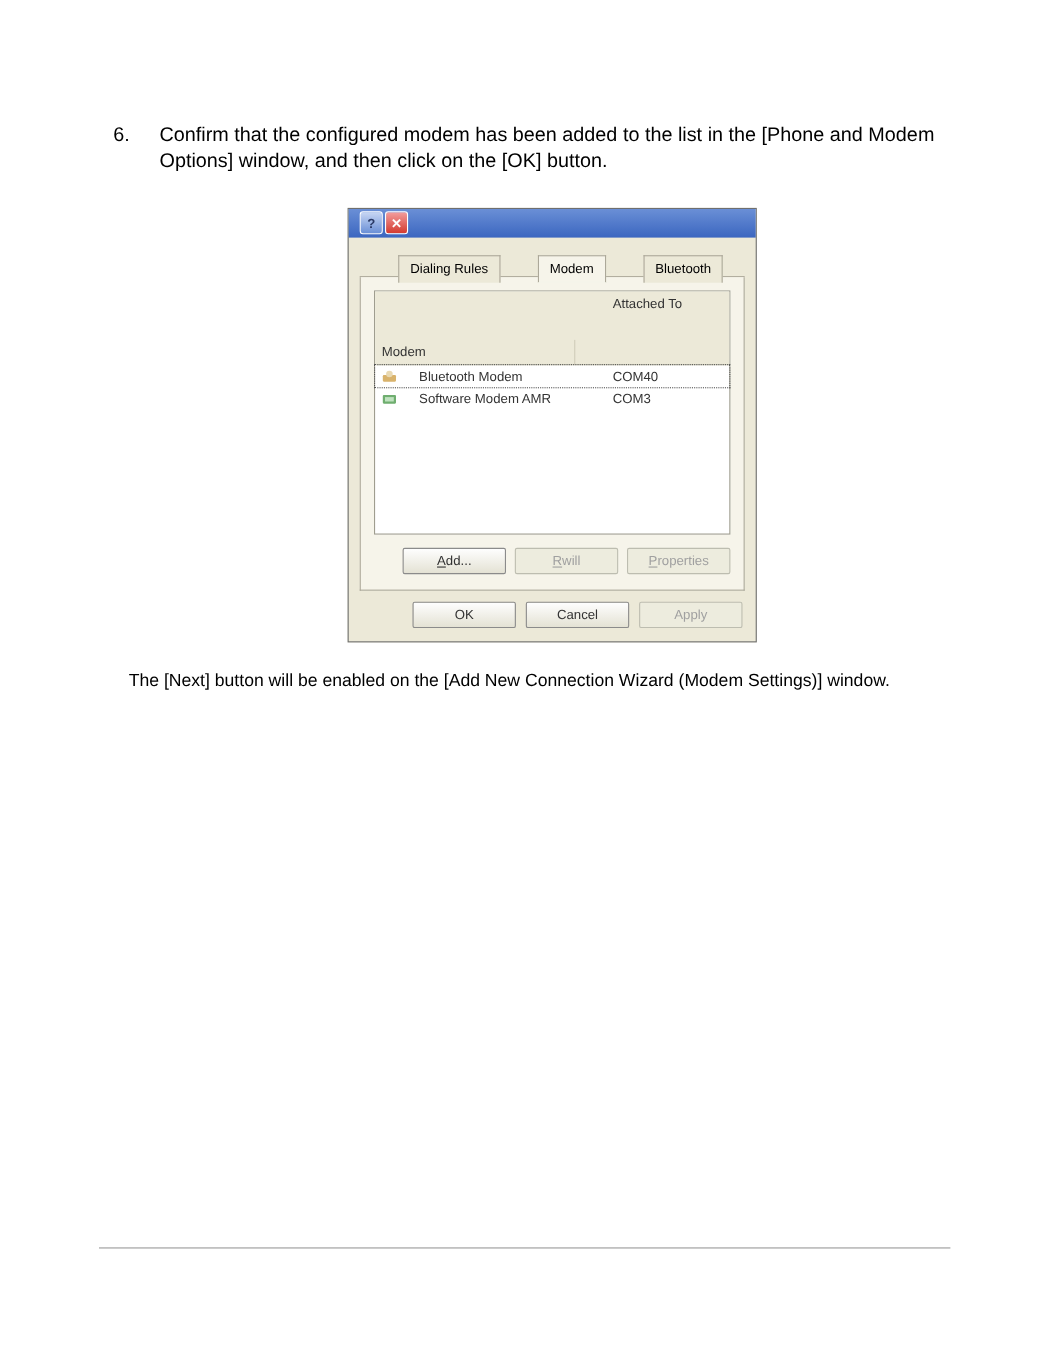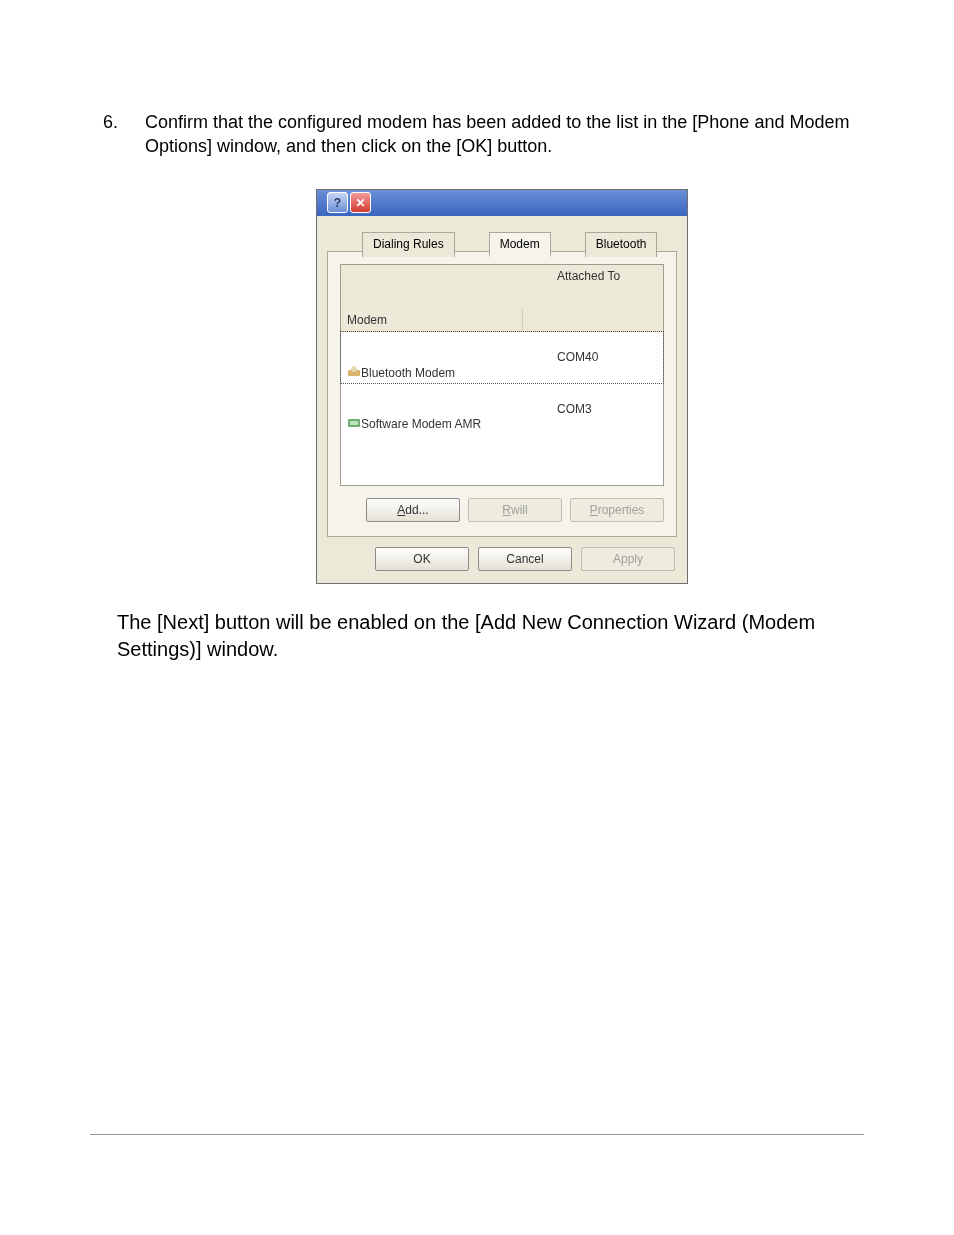"Bluetooth Modem" .lcell-modem { align-items: flex-start -> flex-end; gap: 0 -> 20px; margin-top: 31px -> none }
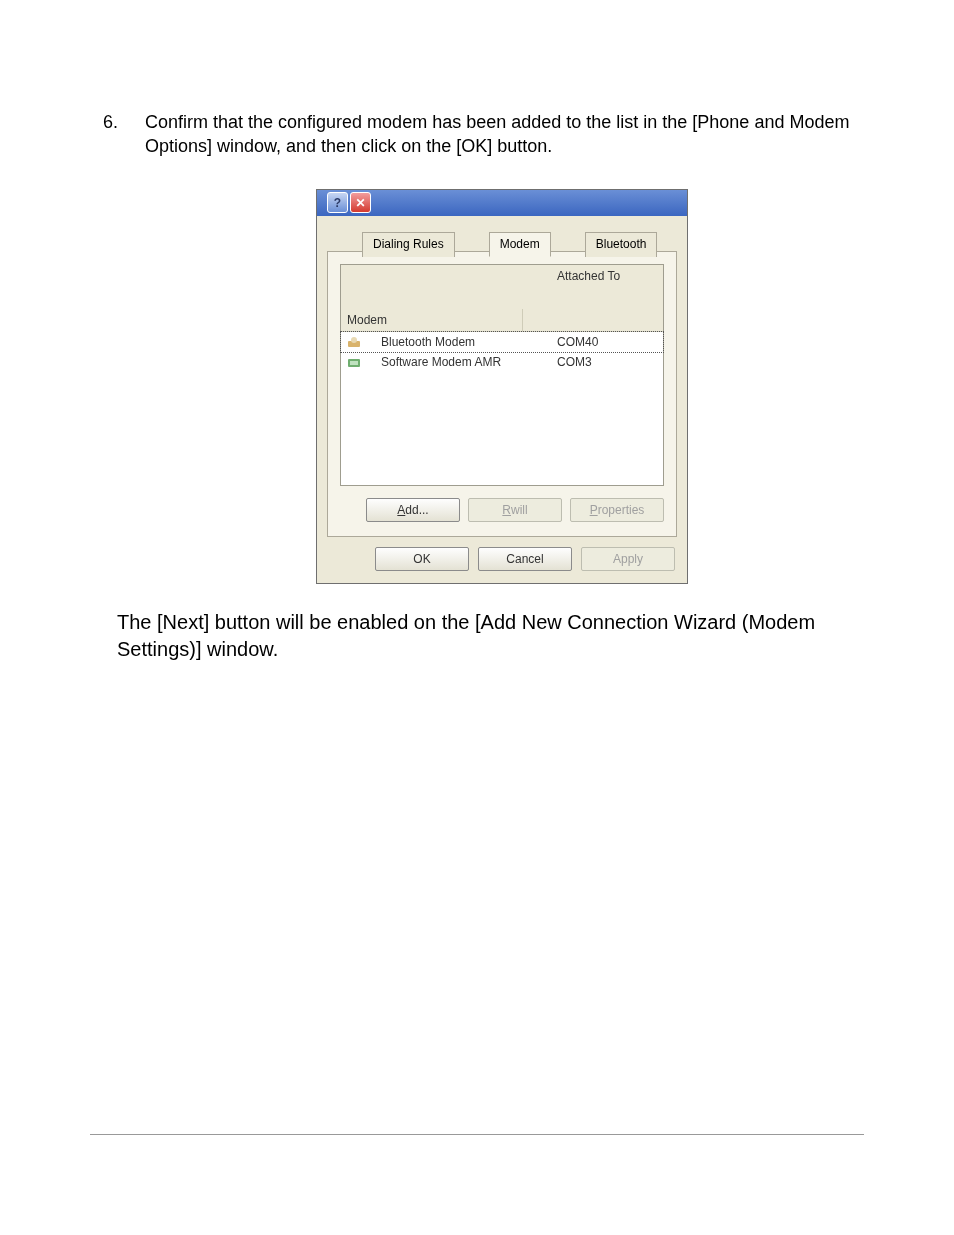"The [Next] button will be" .paratext { font-size: 20px -> 16px }
